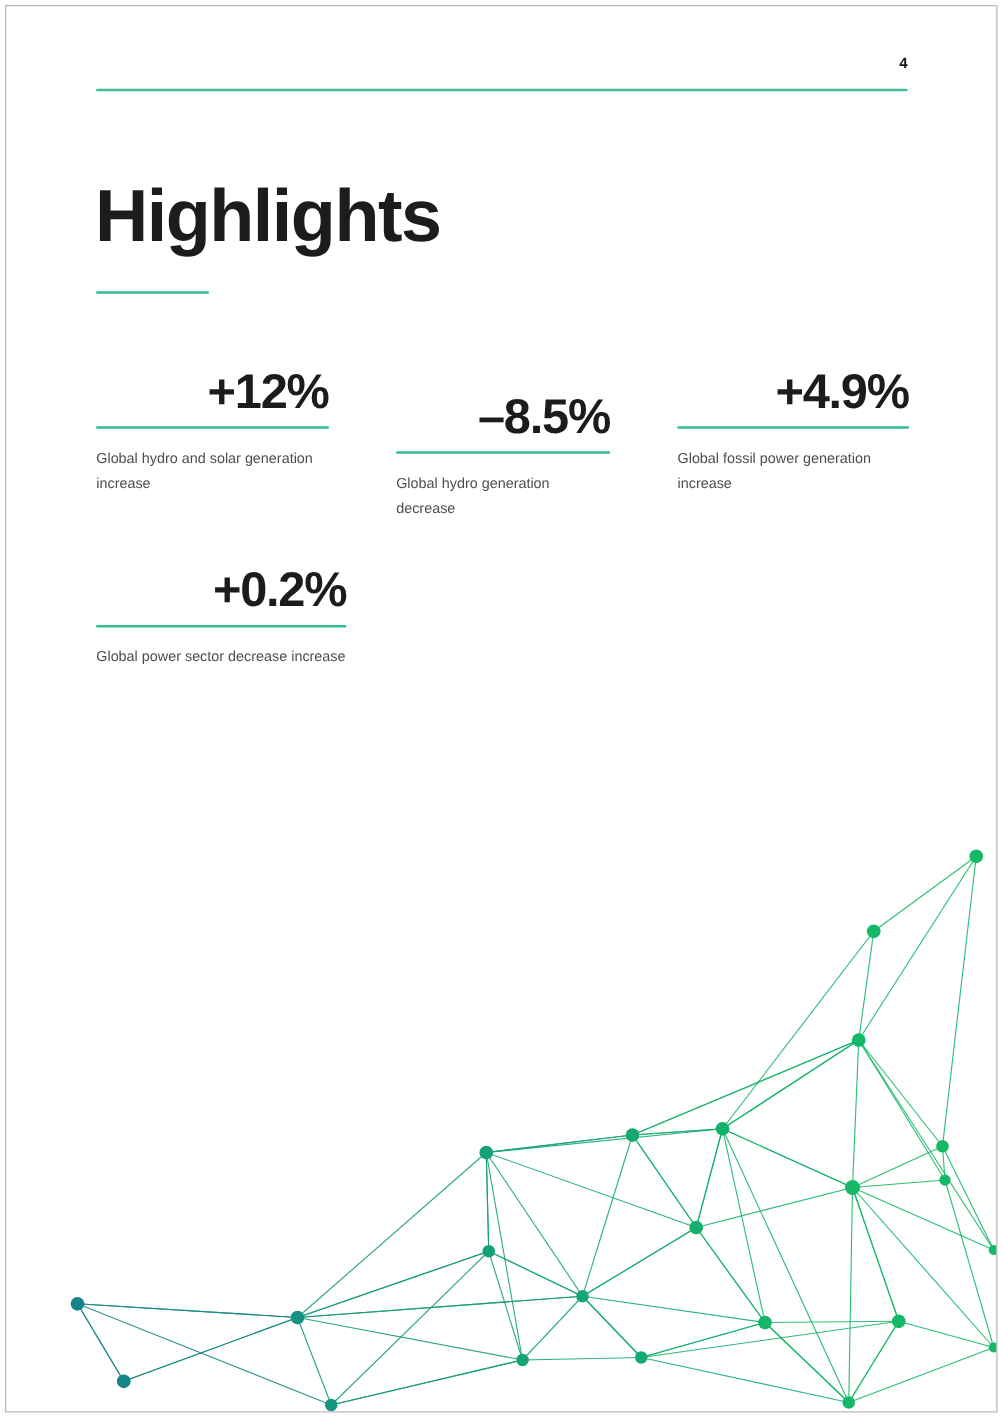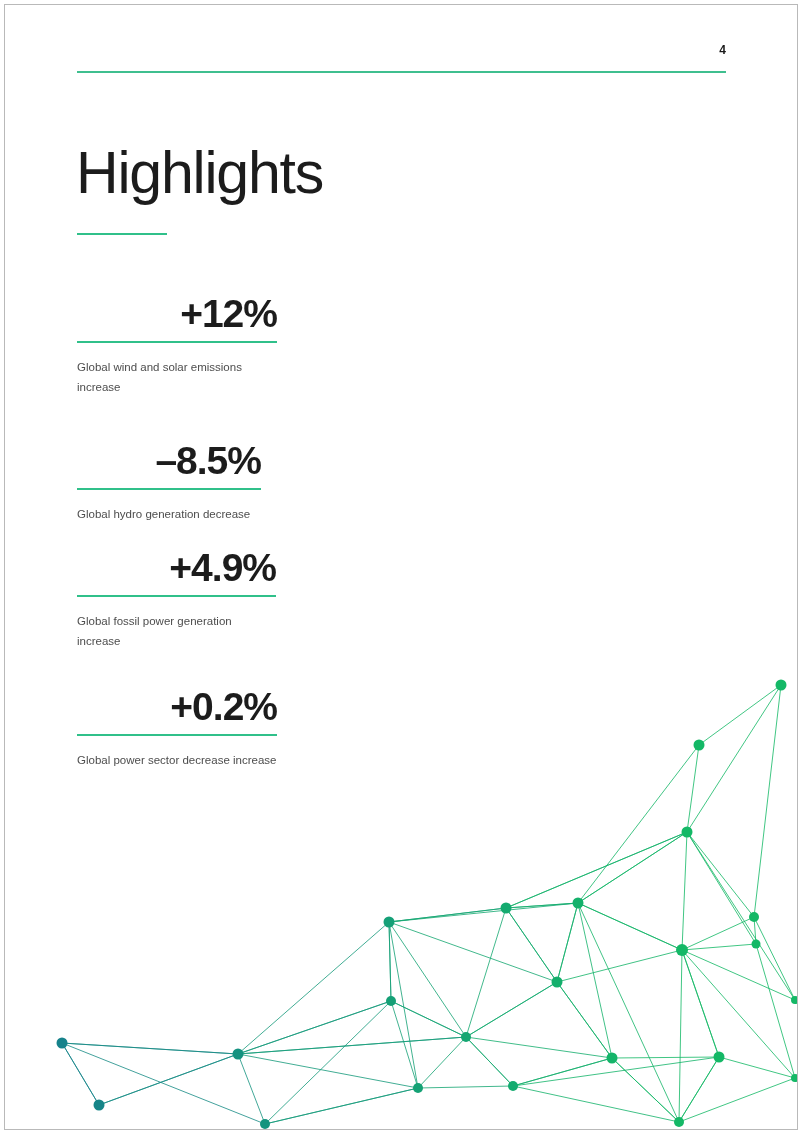"Highlights" .heading { font-weight: normal -> bold }
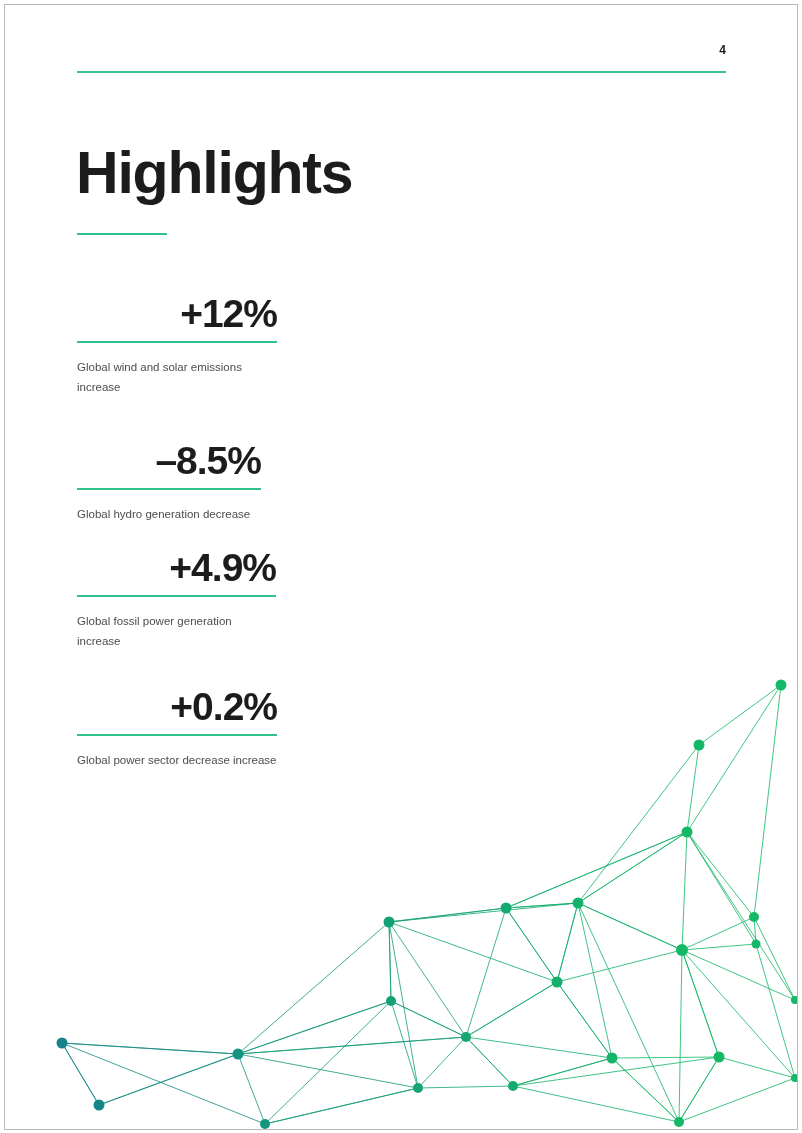"+12%" .stat-row { flex-direction: column -> row }
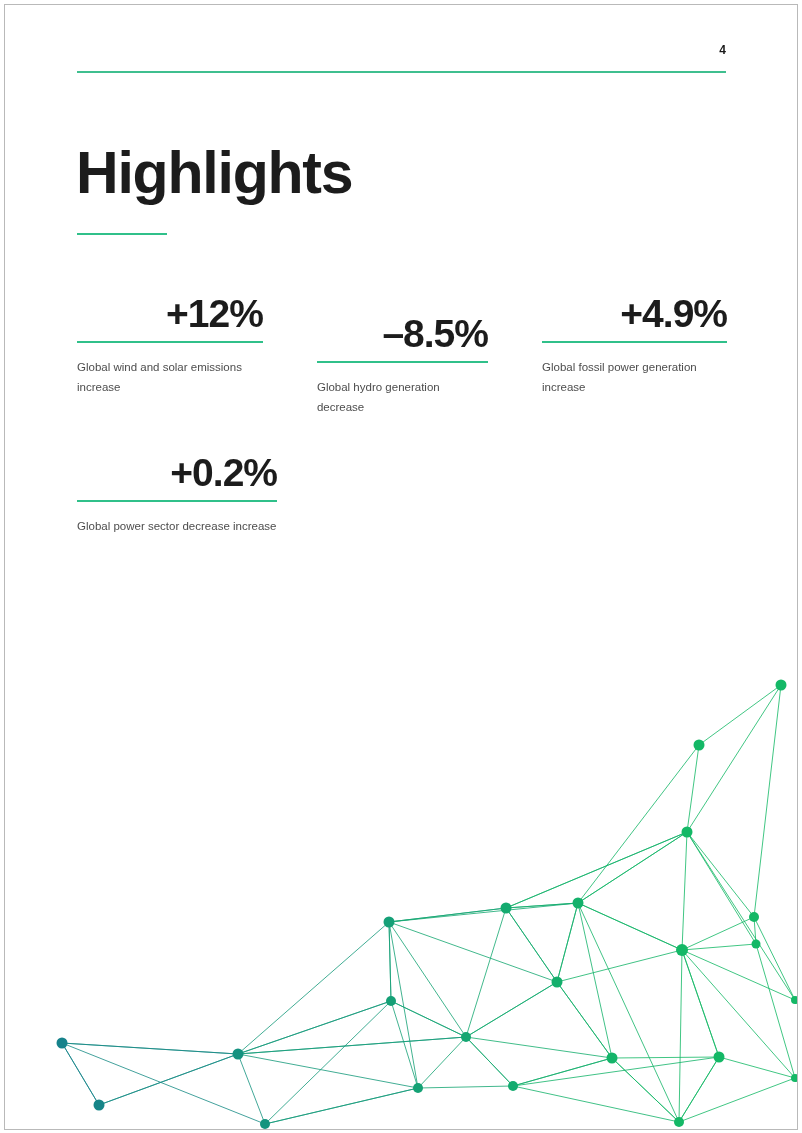"Global wind and solar emissions" div.stat-caption { text: wind and solar emissions -> hydro and solar generation }
